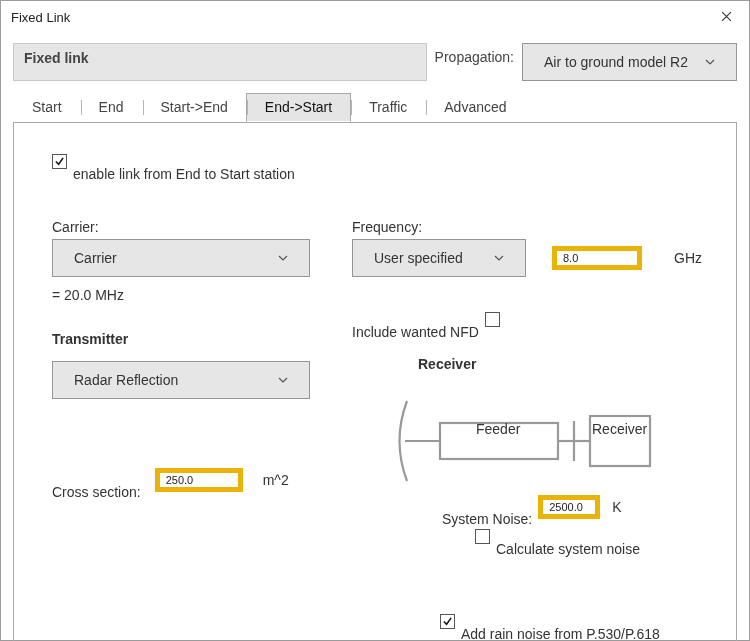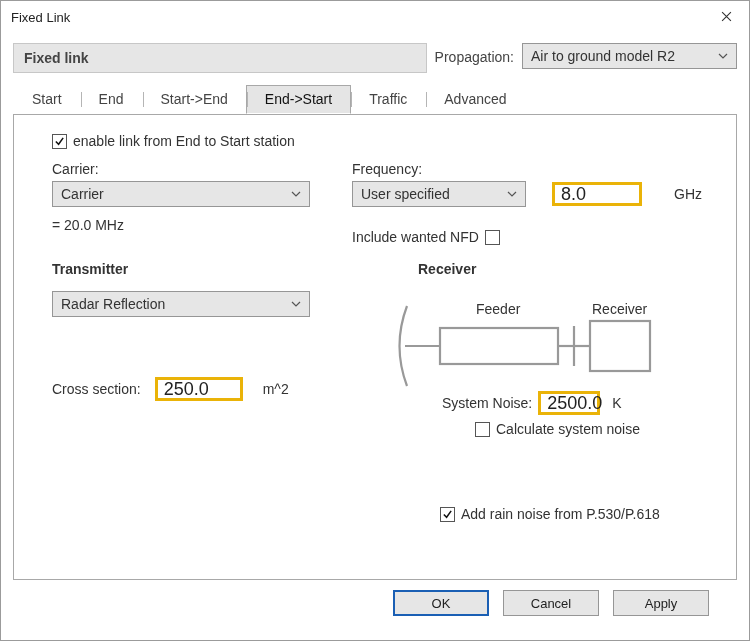"Air to ground model R2" .select { height: 26px -> 38px; padding: 0 8px -> 0 21px }
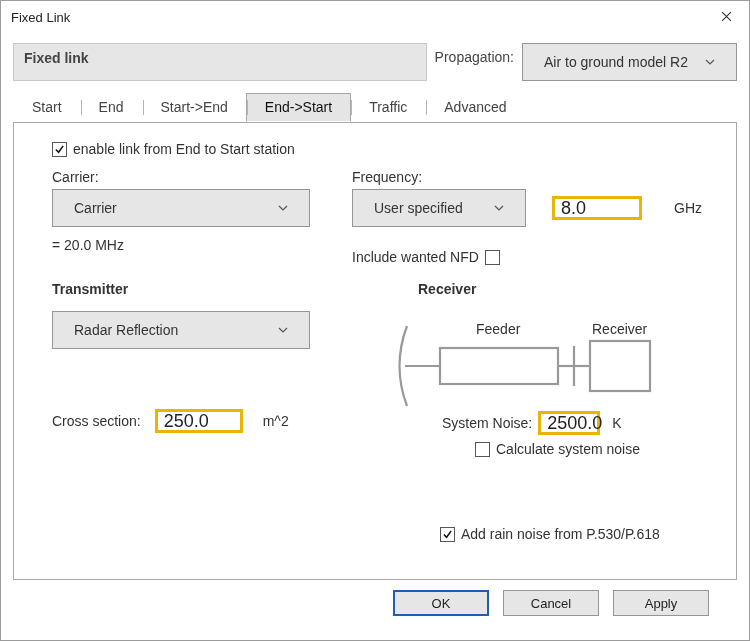"enable link from End to" .label { margin-top: none -> 25px }
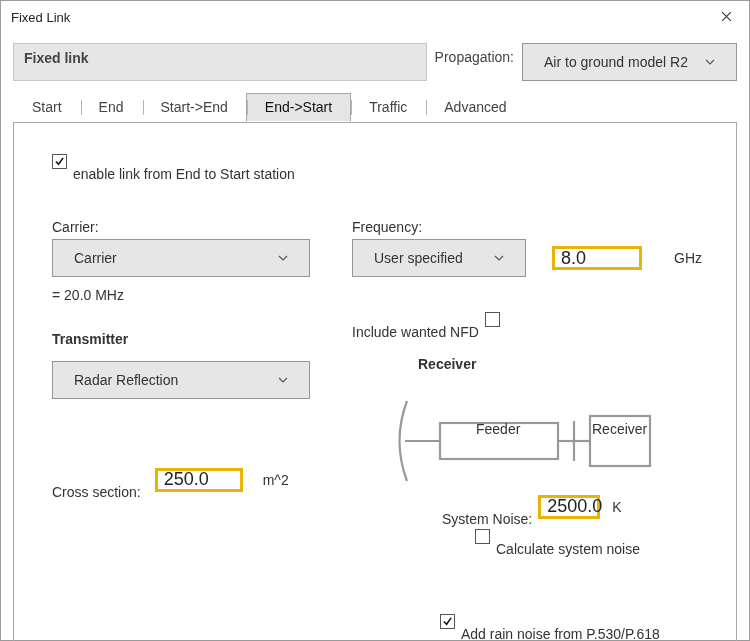"8.0" .textinput { border: 3px solid #eab308 -> 5px solid #eab308; font-size: 18px -> 11px }
